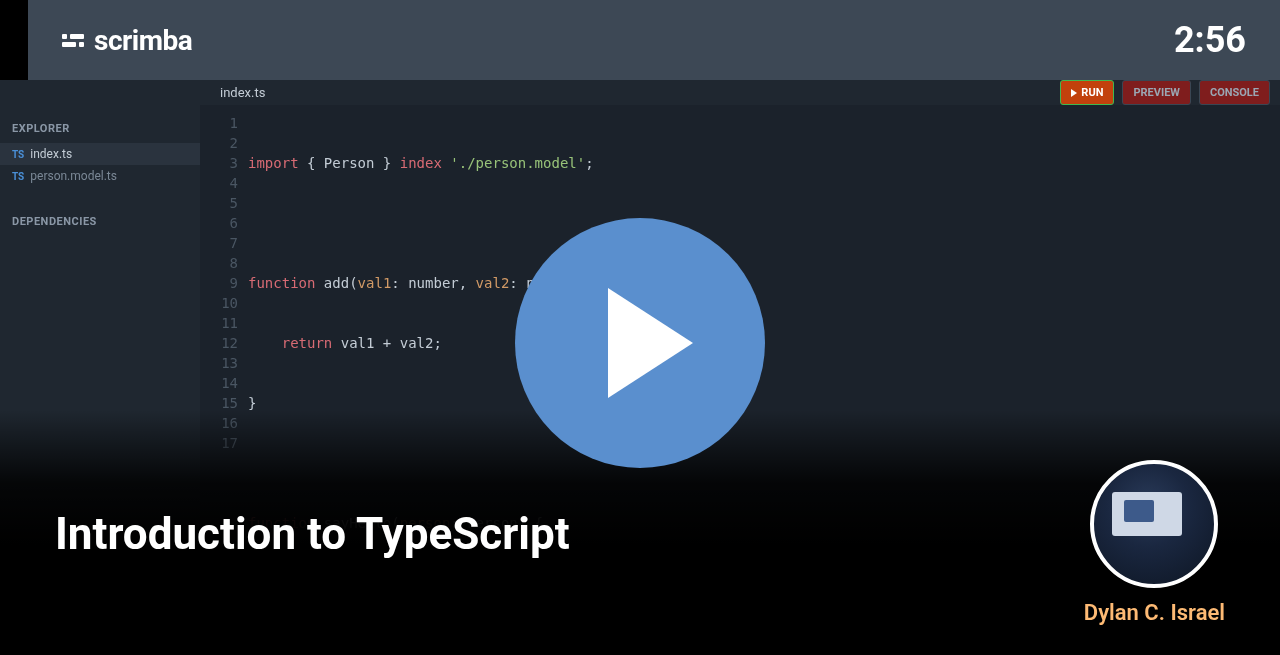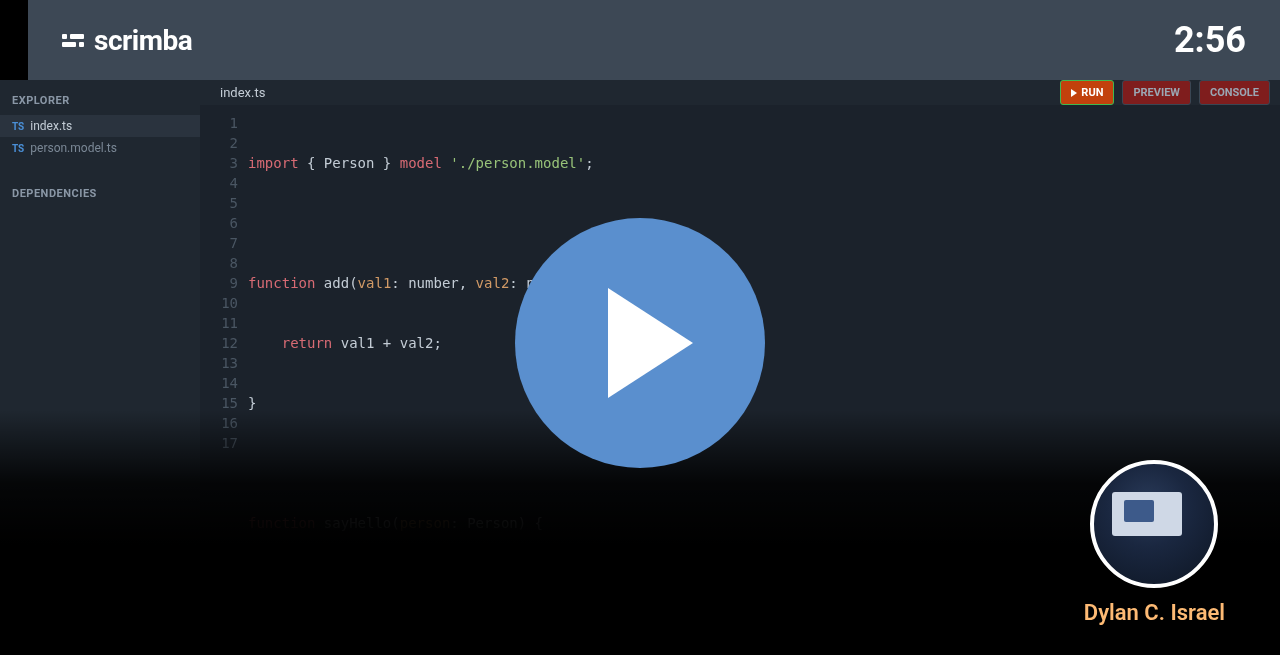"EXPLORER" .sidebar-heading { margin-top: none -> 28px }
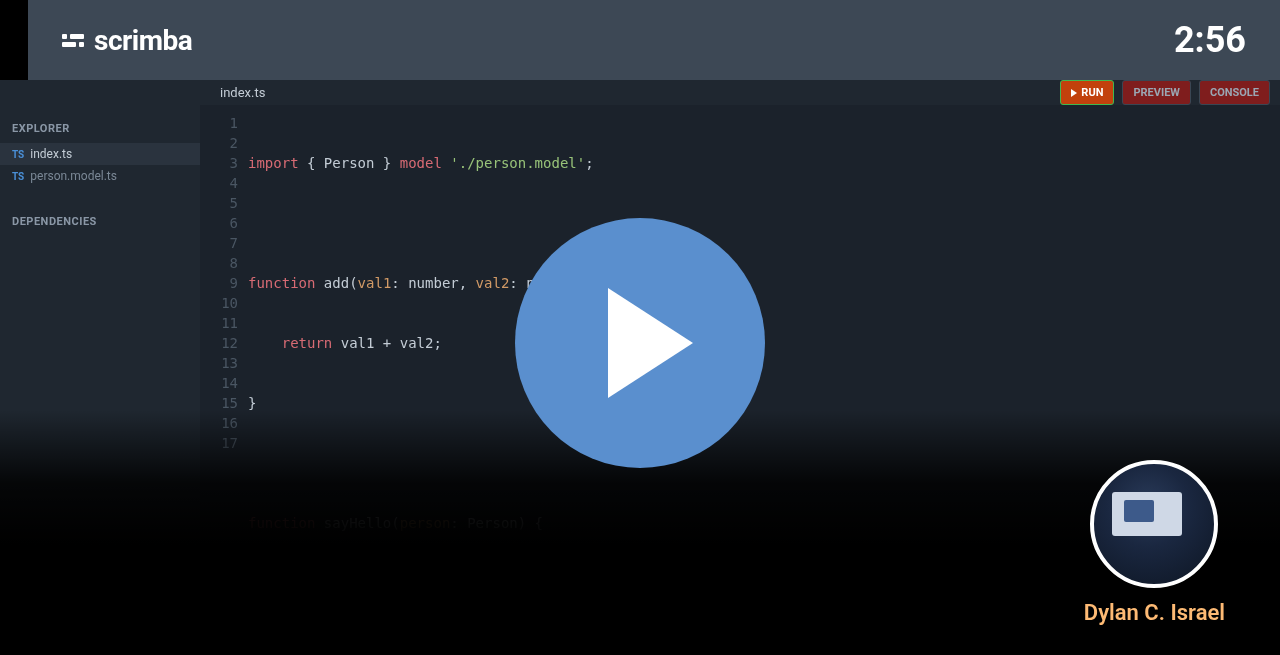"model" span.tok-kw { text: model -> index }
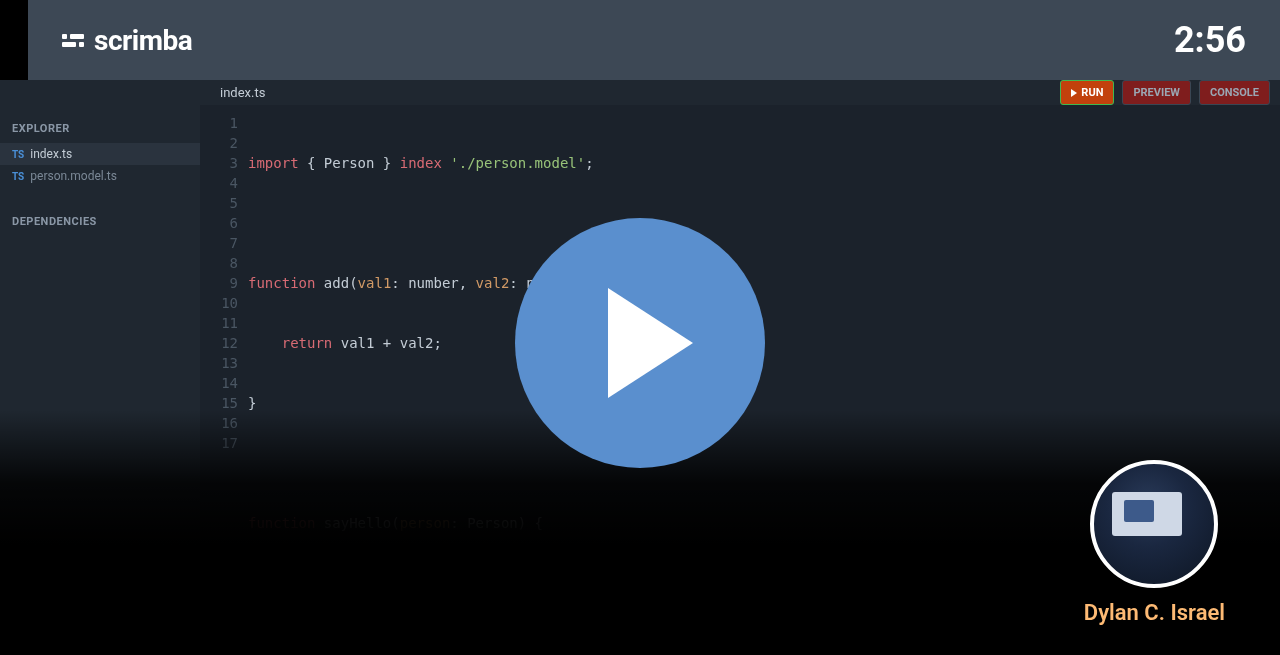"Introduction to TypeScript" div.title { html: none -> <div>Introduction to TypeScript</div> }
